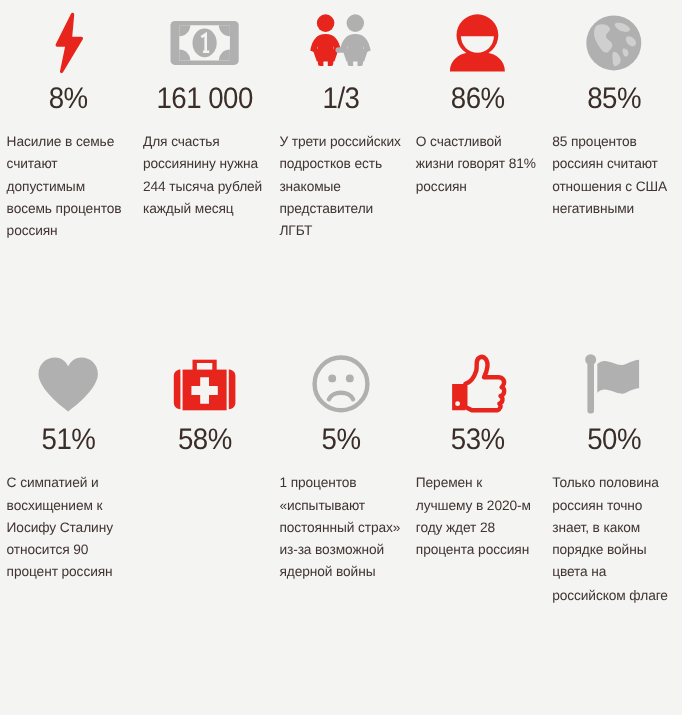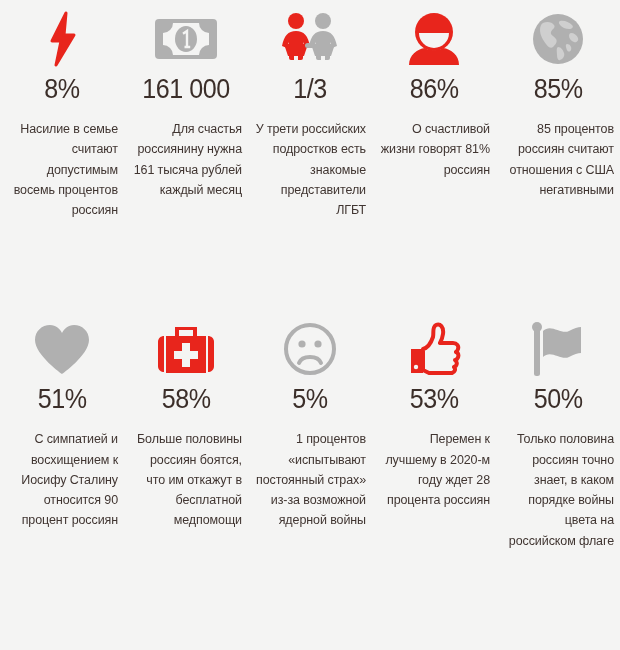"Насилие в семье считают допустимым" .stat-caption { text-align: right -> left }
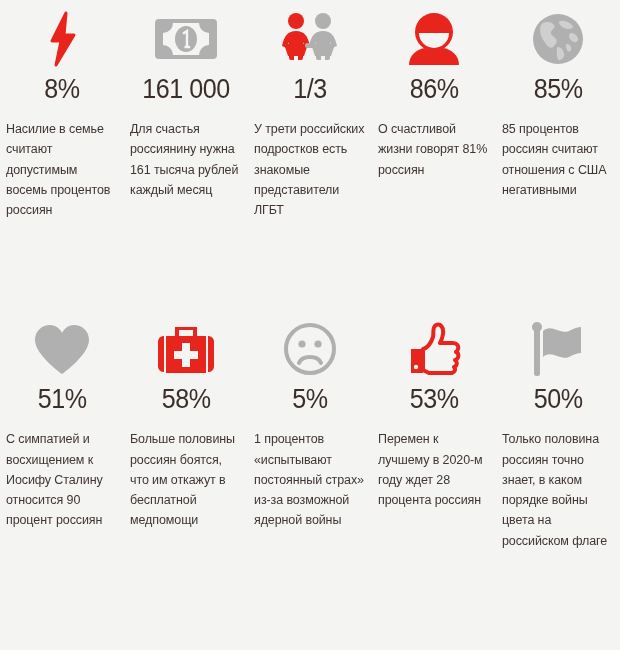"Для счастья россиянину нужна 161" div.stat-caption { text: 161 -> 244 }
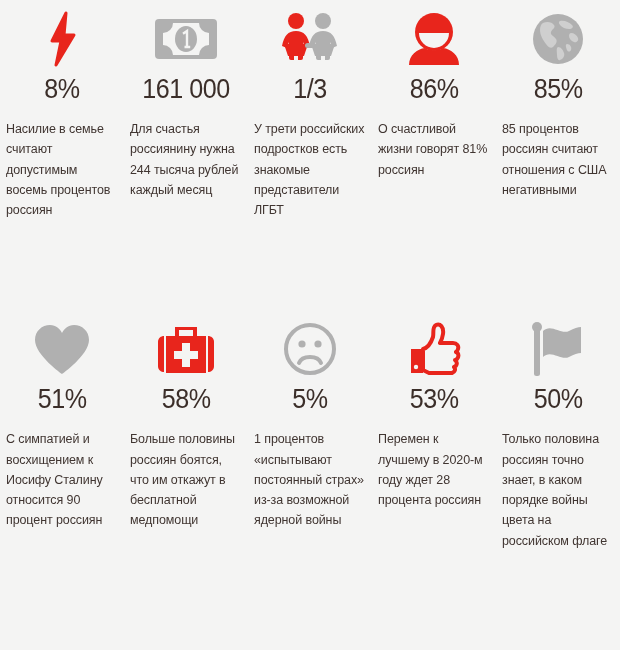"Больше половины россиян боятся, что" div.stat-caption { html: <div>Больше половины россиян боятся, что им откажут в бесплатной медпомощи</div> -> none }
